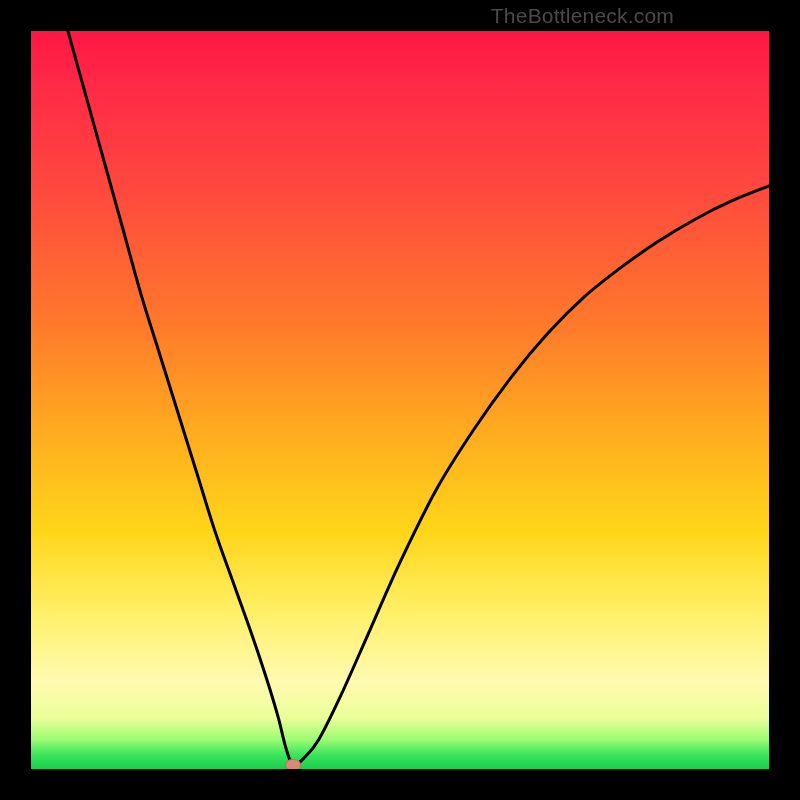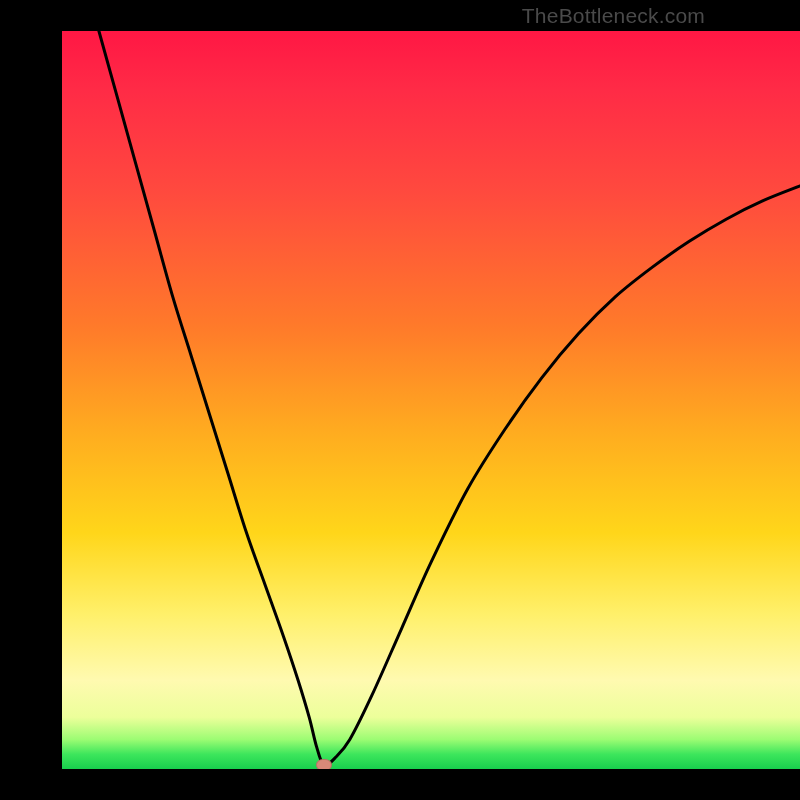"TheBottleneck.com" .frame { margin-left: 31px -> none }
